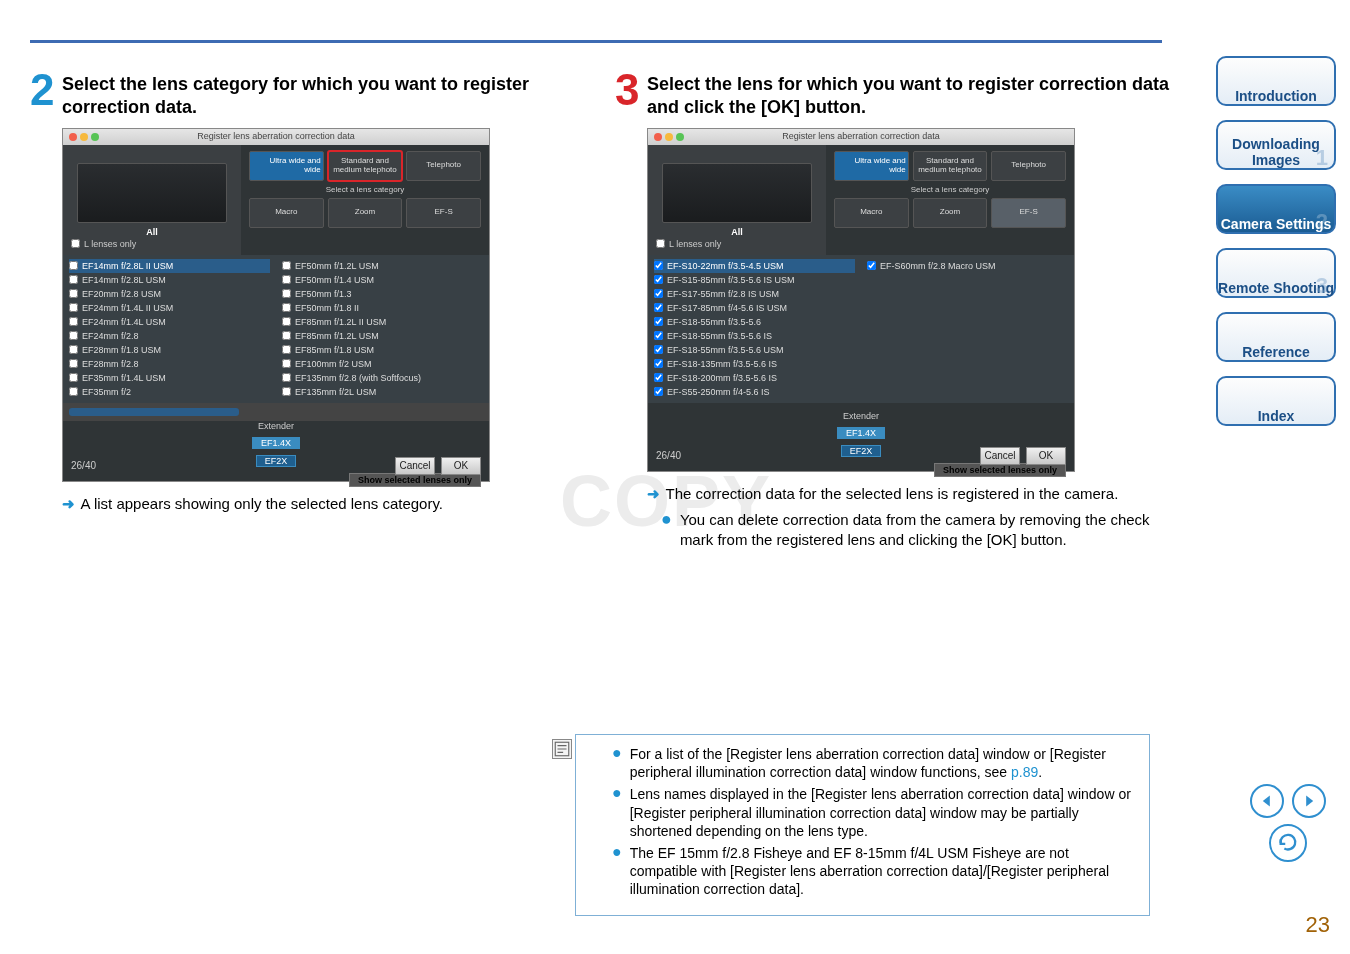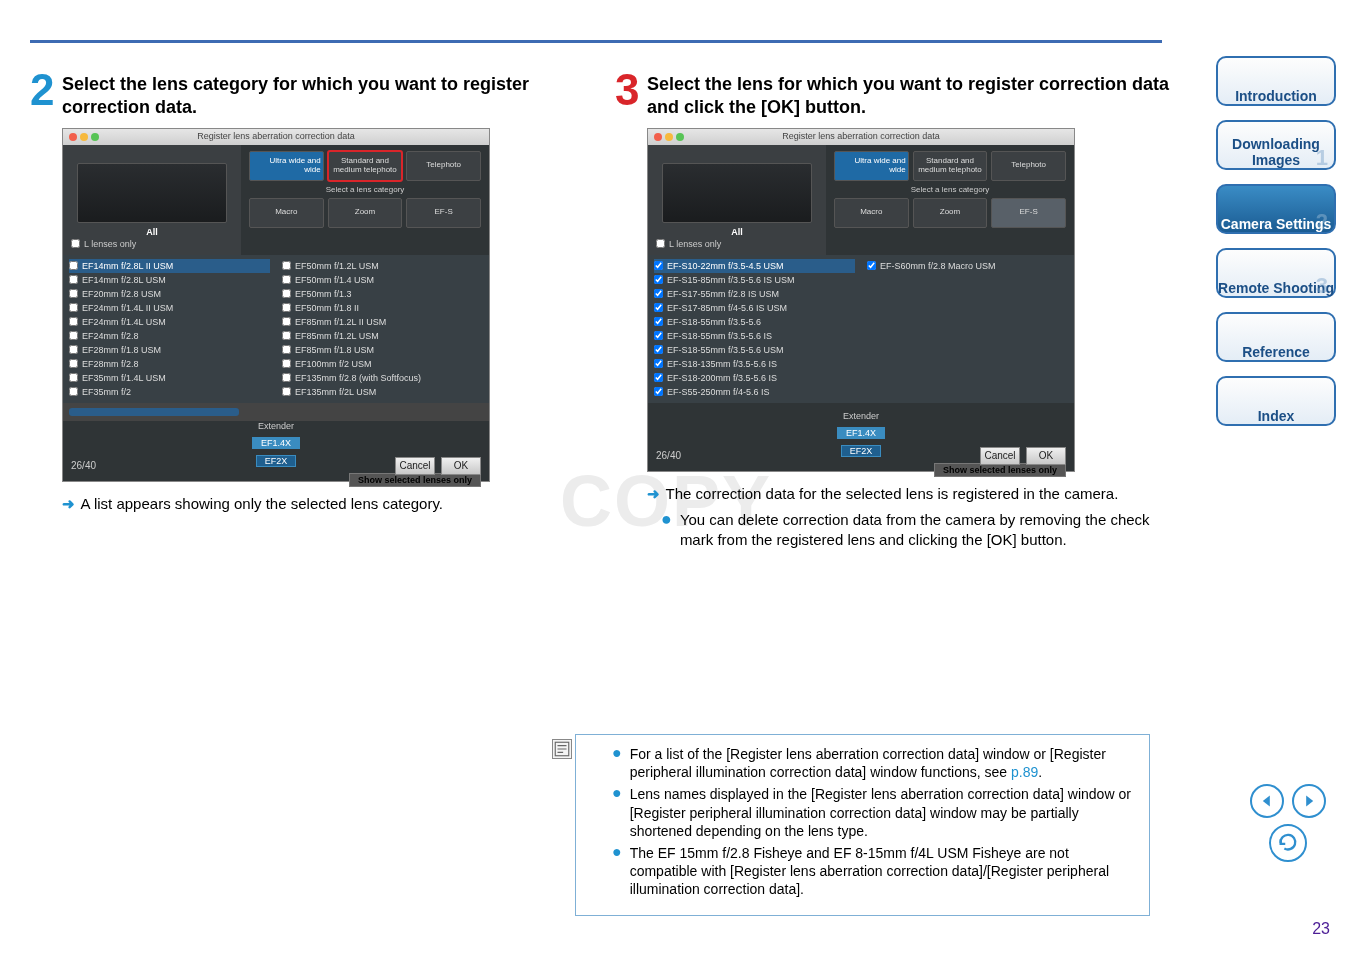"23" .page-num { color: #4c1d95 -> #a16207; font-size: 16px -> 22px }
